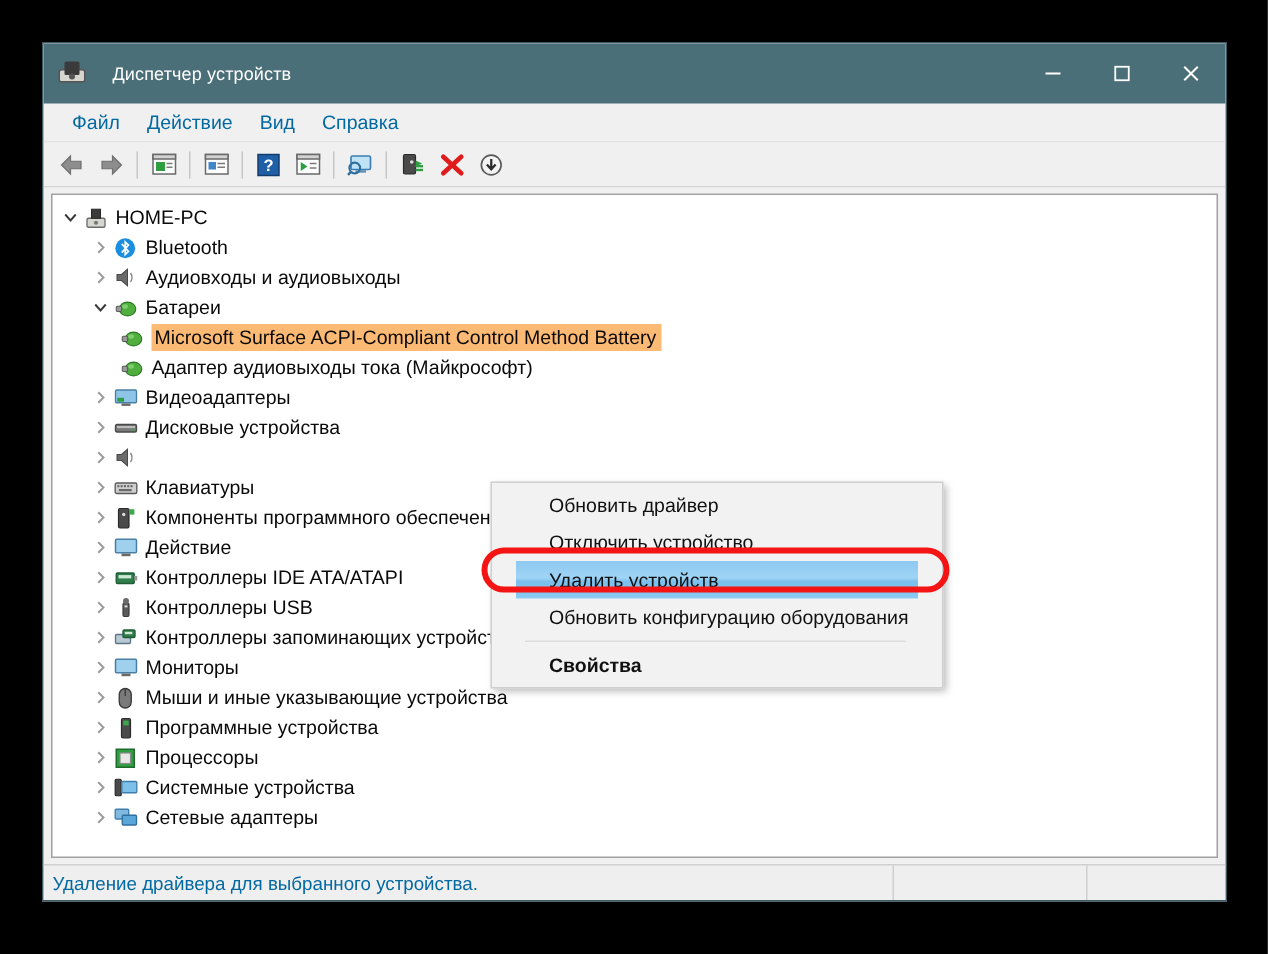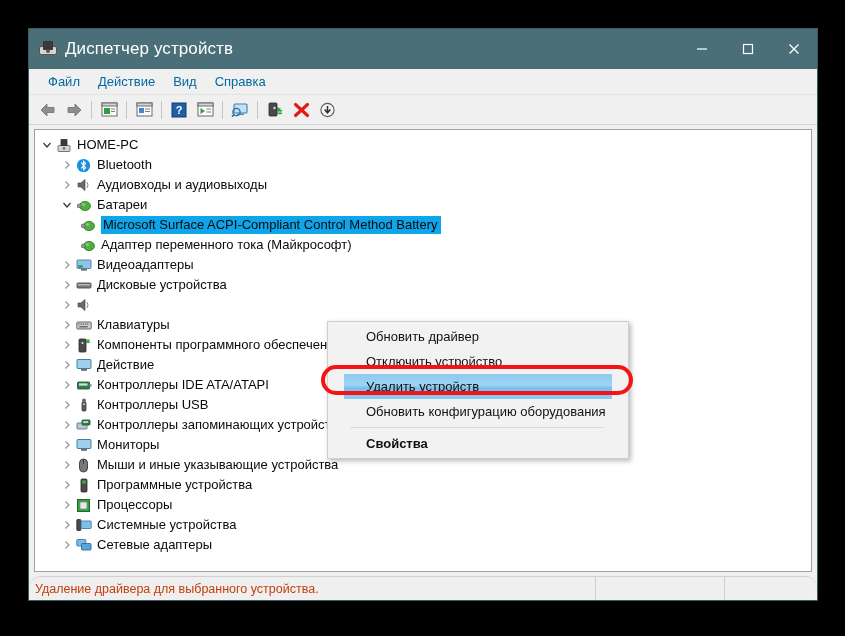"Диспетчер устройств" #title-text { font-size: 17px -> 12px; margin-left: 8px -> 18px }
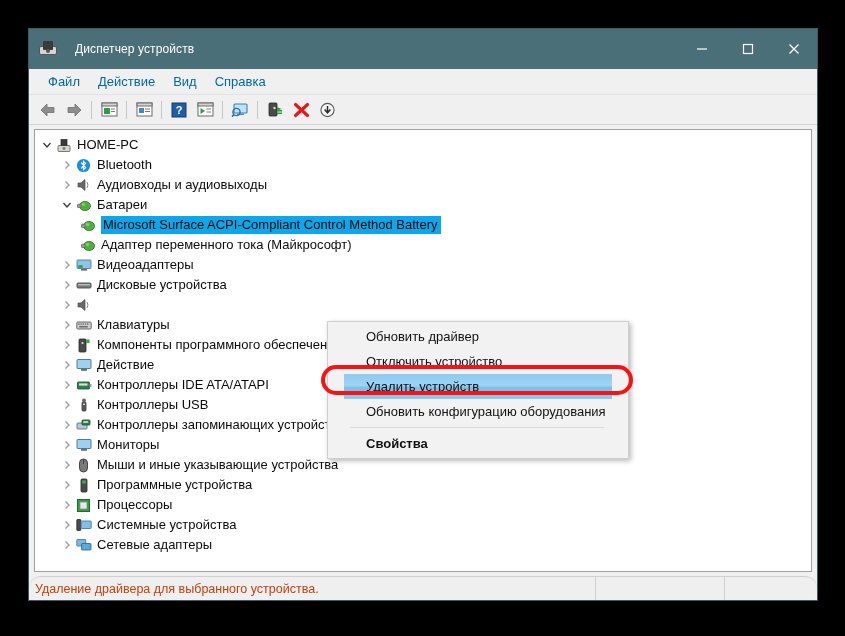"Microsoft Surface ACPI-Compliant Control" .row.sel .rlabel { background: #0ea5e9 -> #fdba74 }
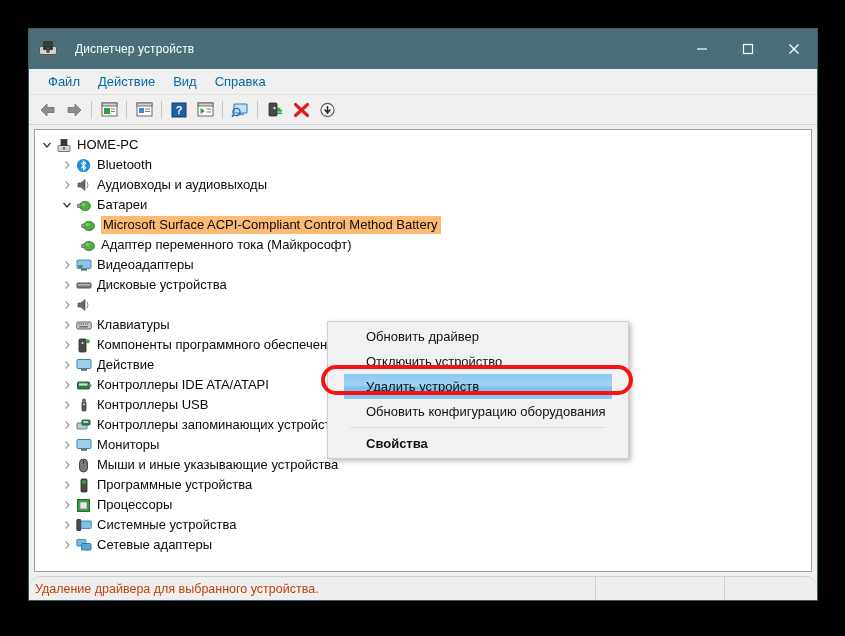"Адаптер переменного тока (Майкрософт)" div.rlabel { text: переменного -> аудиовыходы }
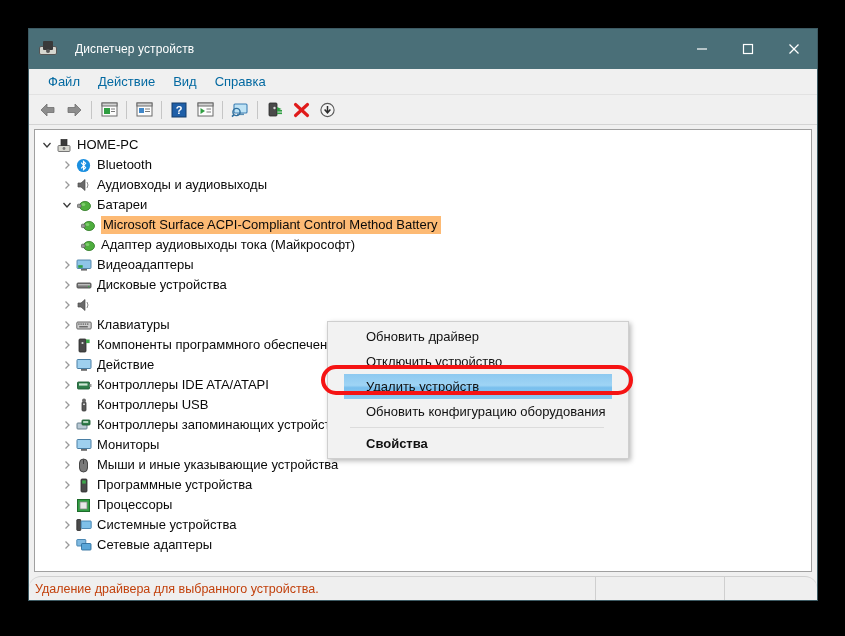"Удаление драйвера для выбранного" #statusbar { border-radius: 12px -> none; color: #c2410c -> #0369a1 }
